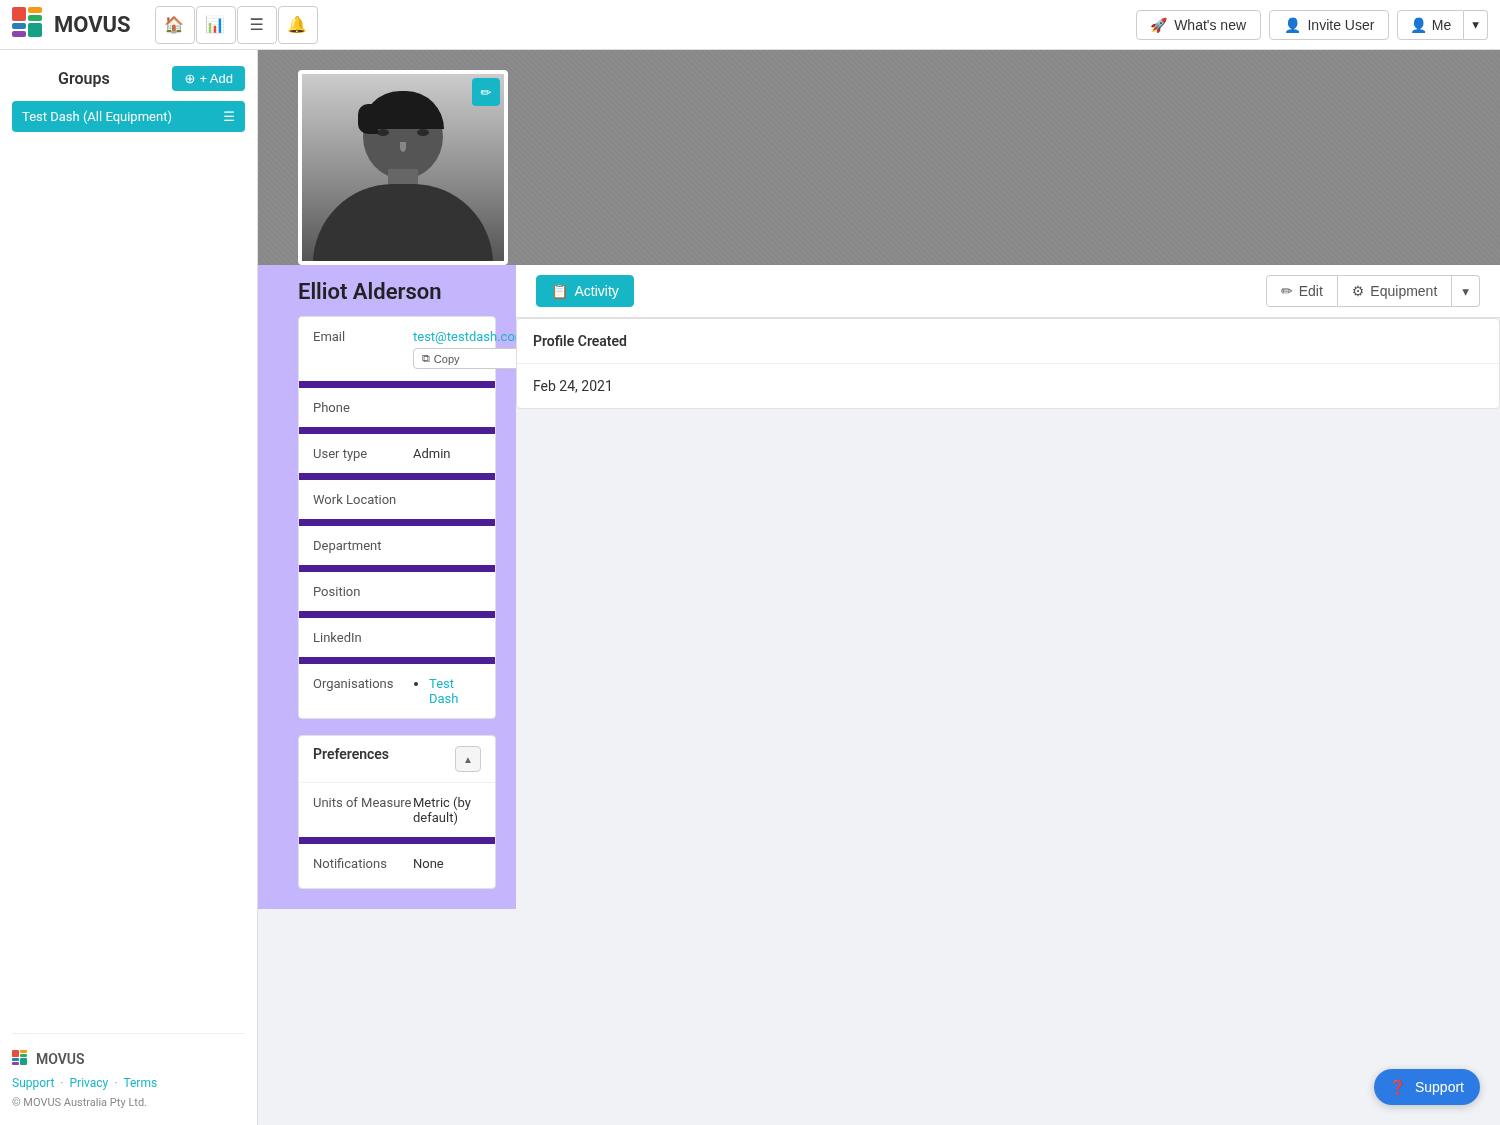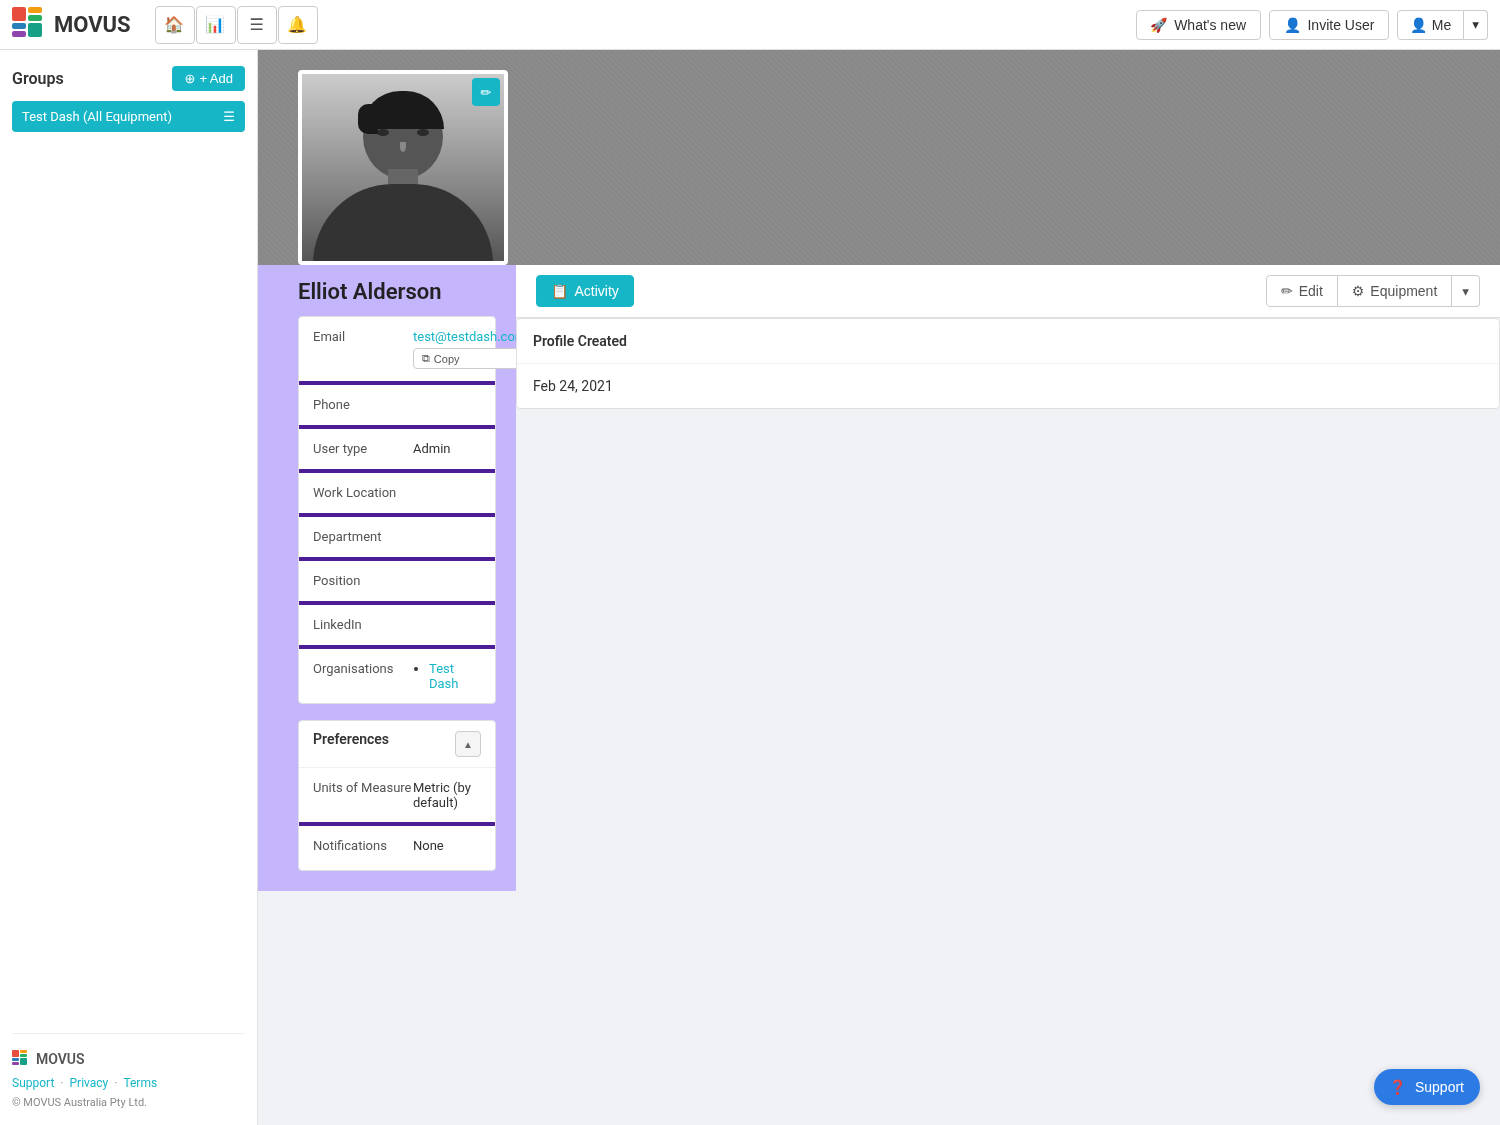"Groups" .sidebar-groups-header { margin-left: none -> 46px }
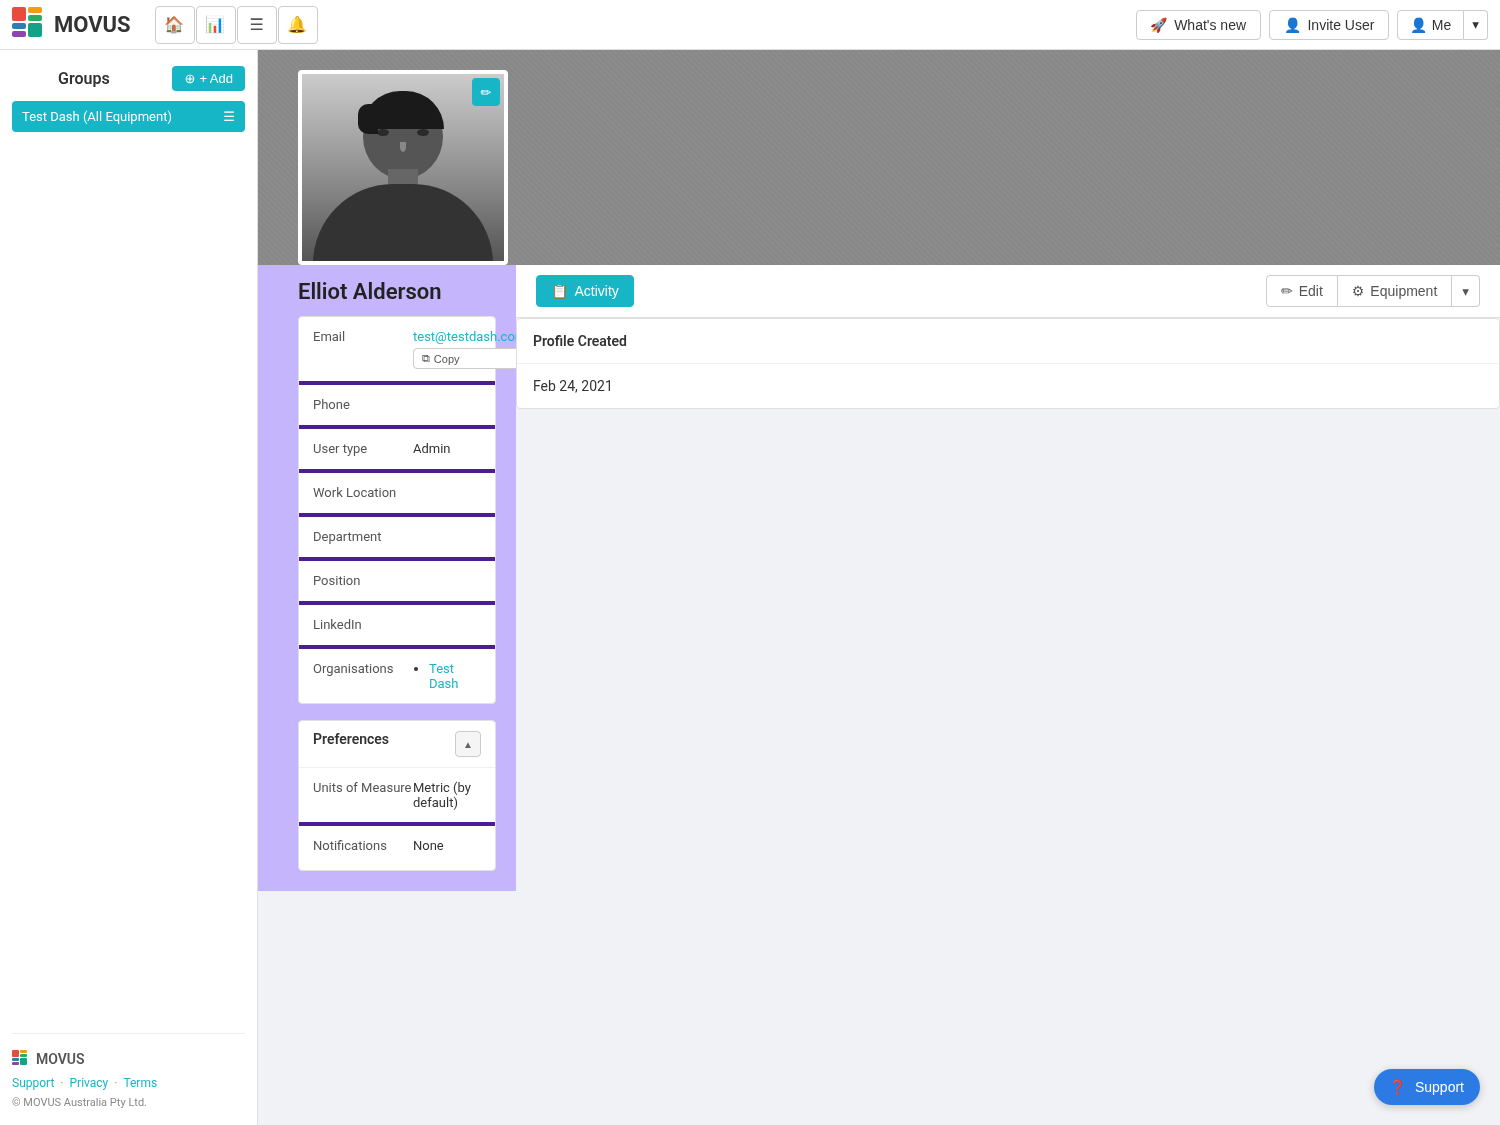"Email" .info-row { border-bottom: 4px solid #4c1d95 -> 7px solid #4c1d95 }
